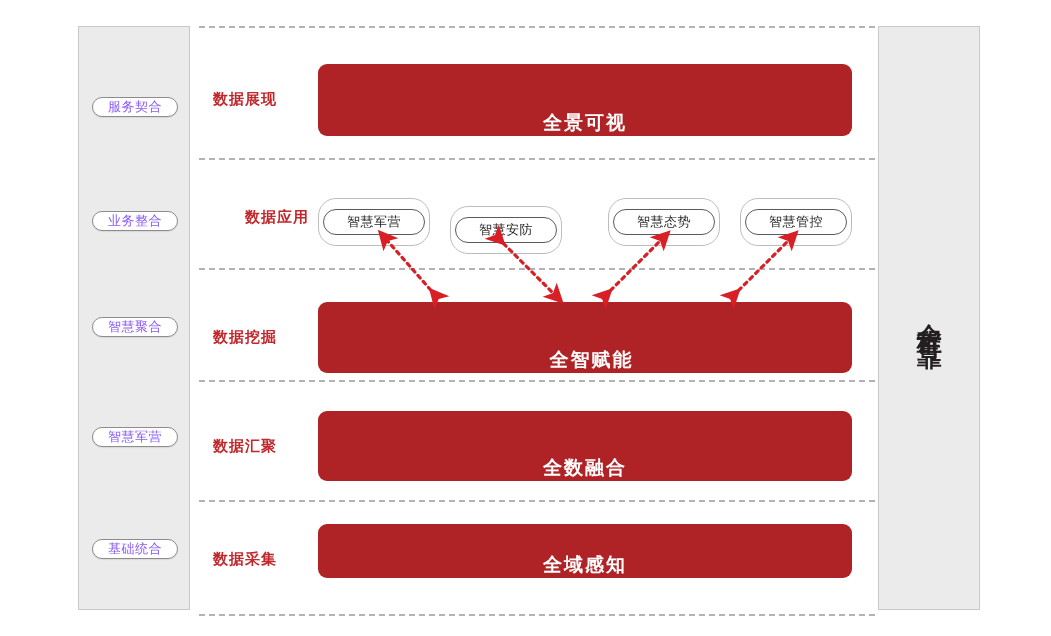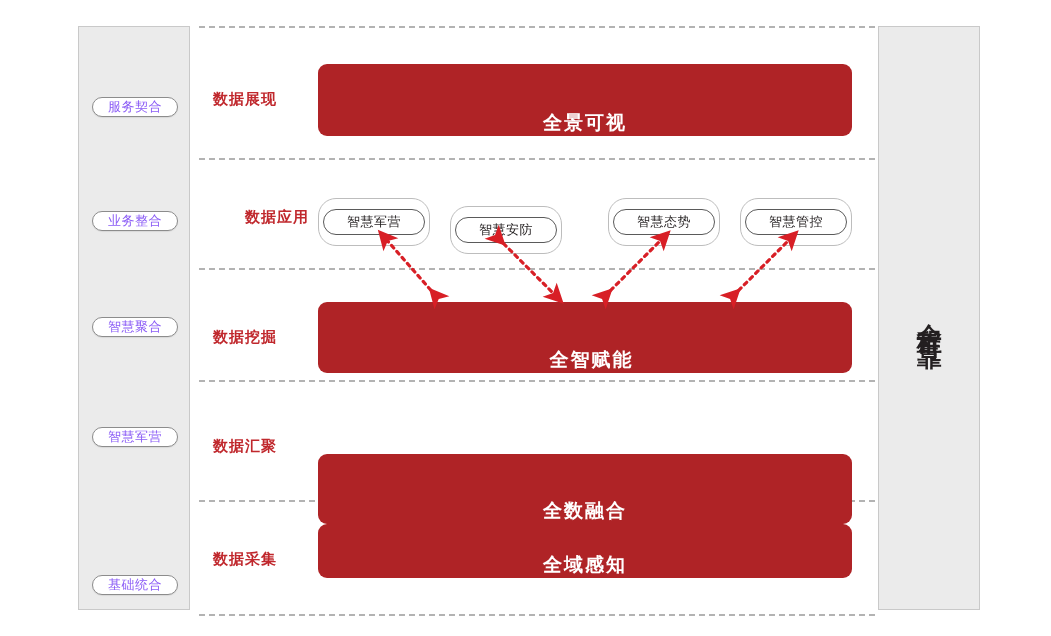"全数融合" div.red-bar { margin-top: 43px -> none }
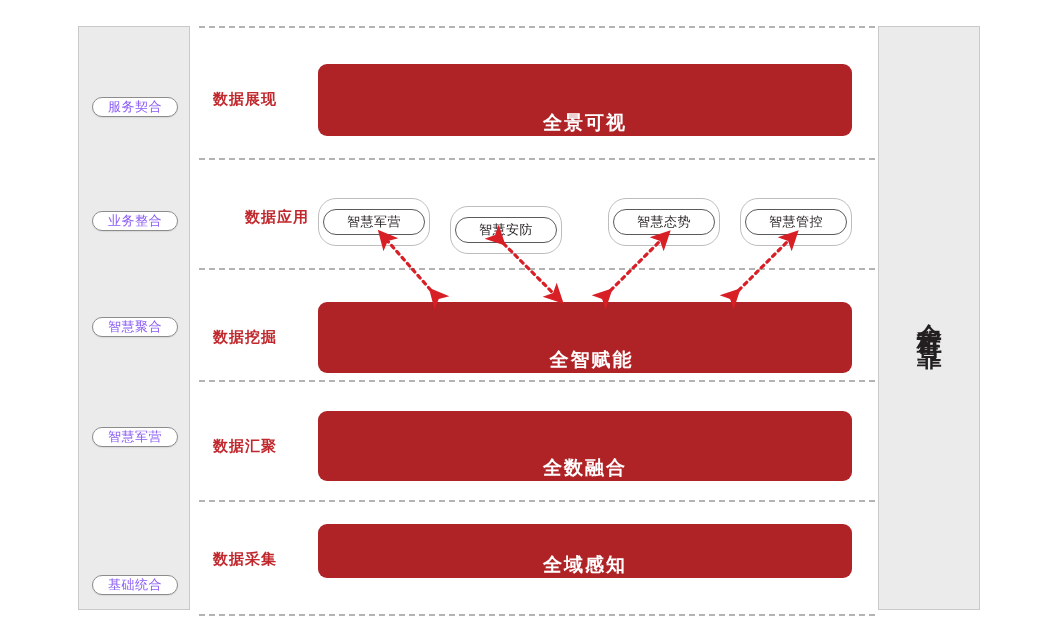"基础统合" div.stage-pill { margin-top: 36px -> none }
